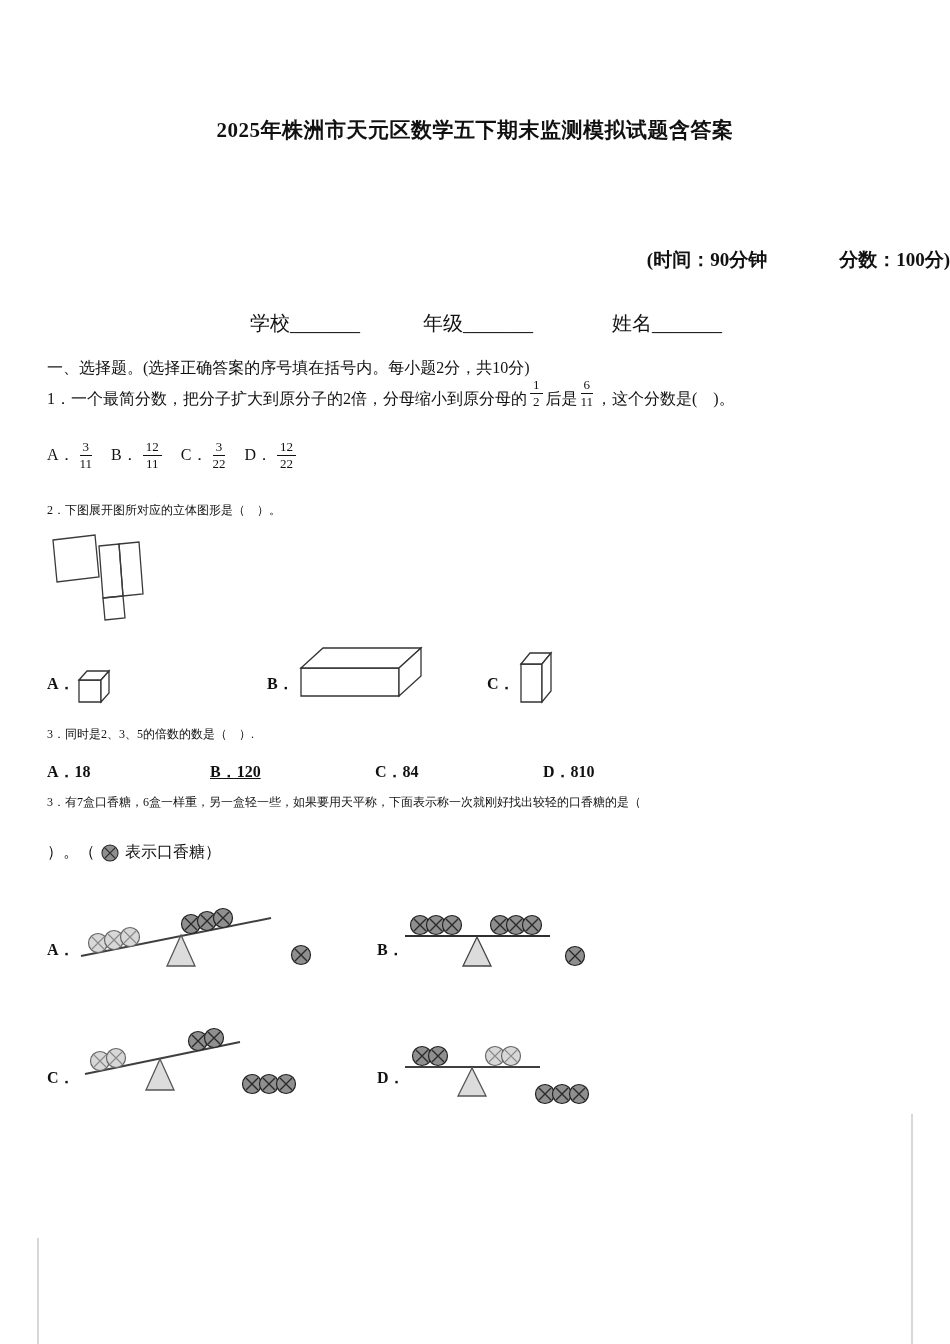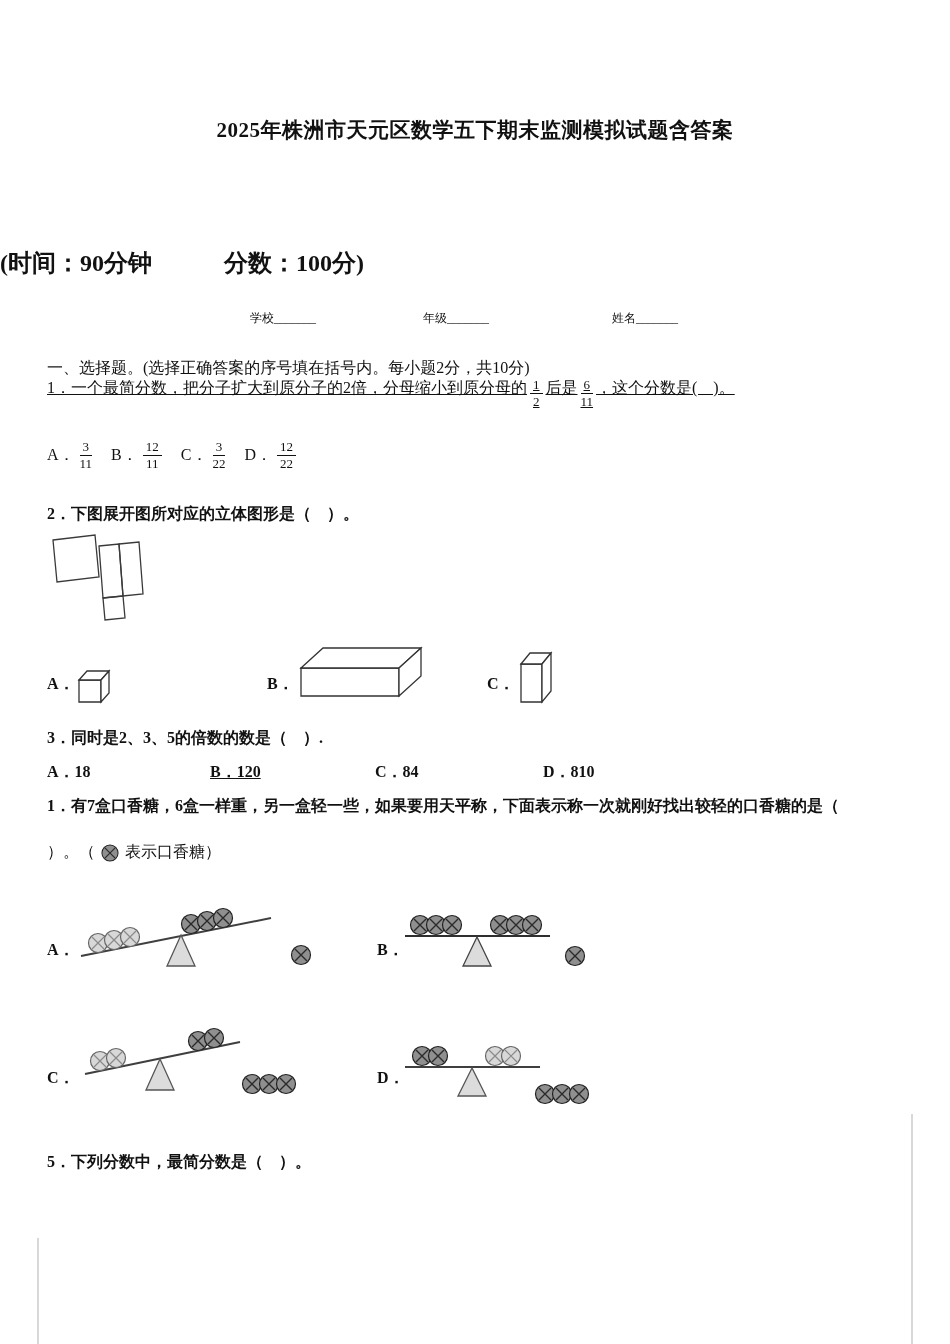"(时间：90分钟" .meta-row { font-size: 24px -> 19px; justify-content: flex-start -> flex-end }
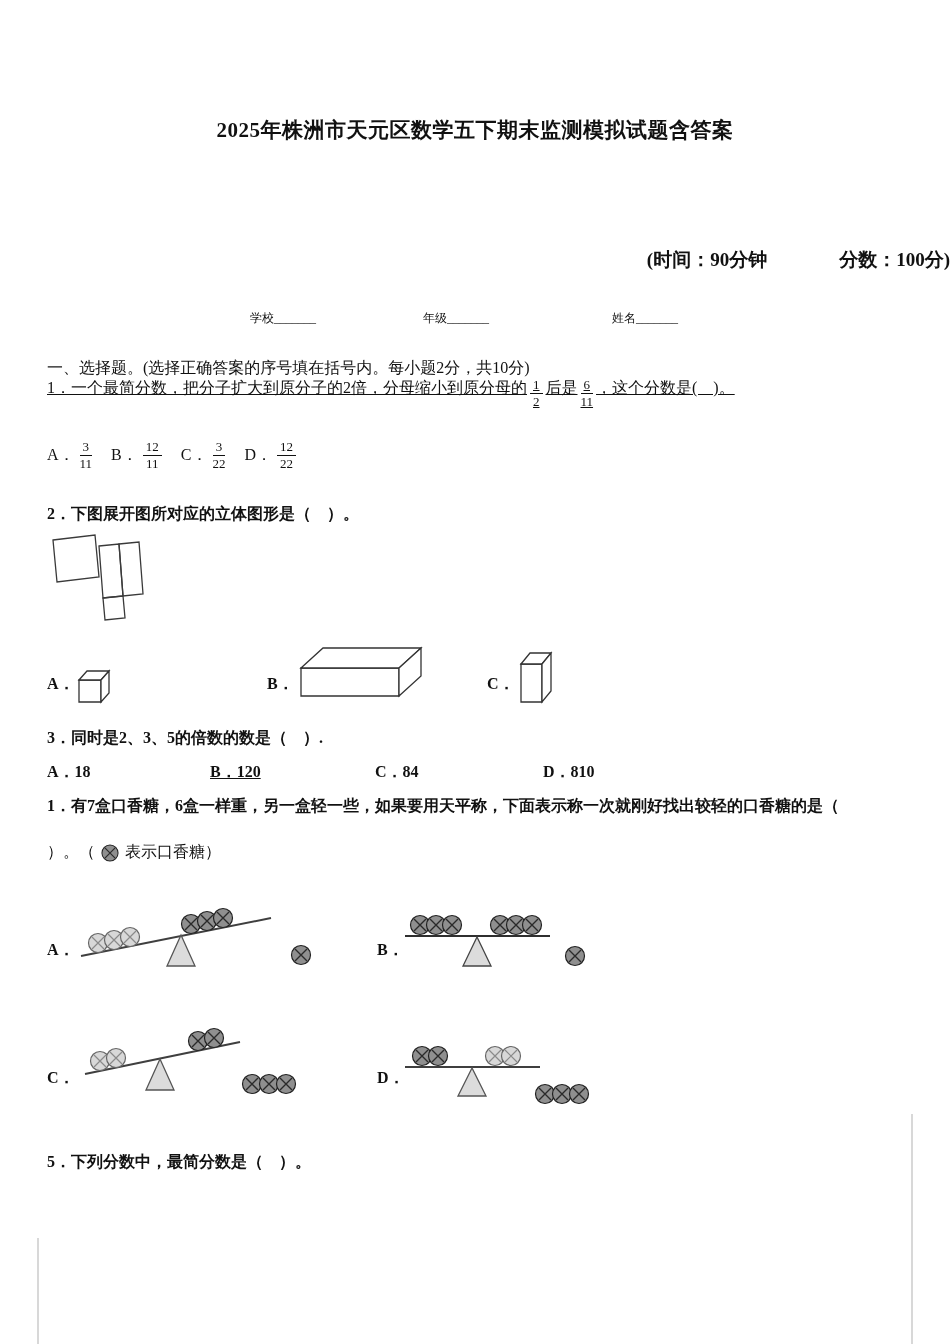"学校_______" .field { font-size: 12px -> 20px }
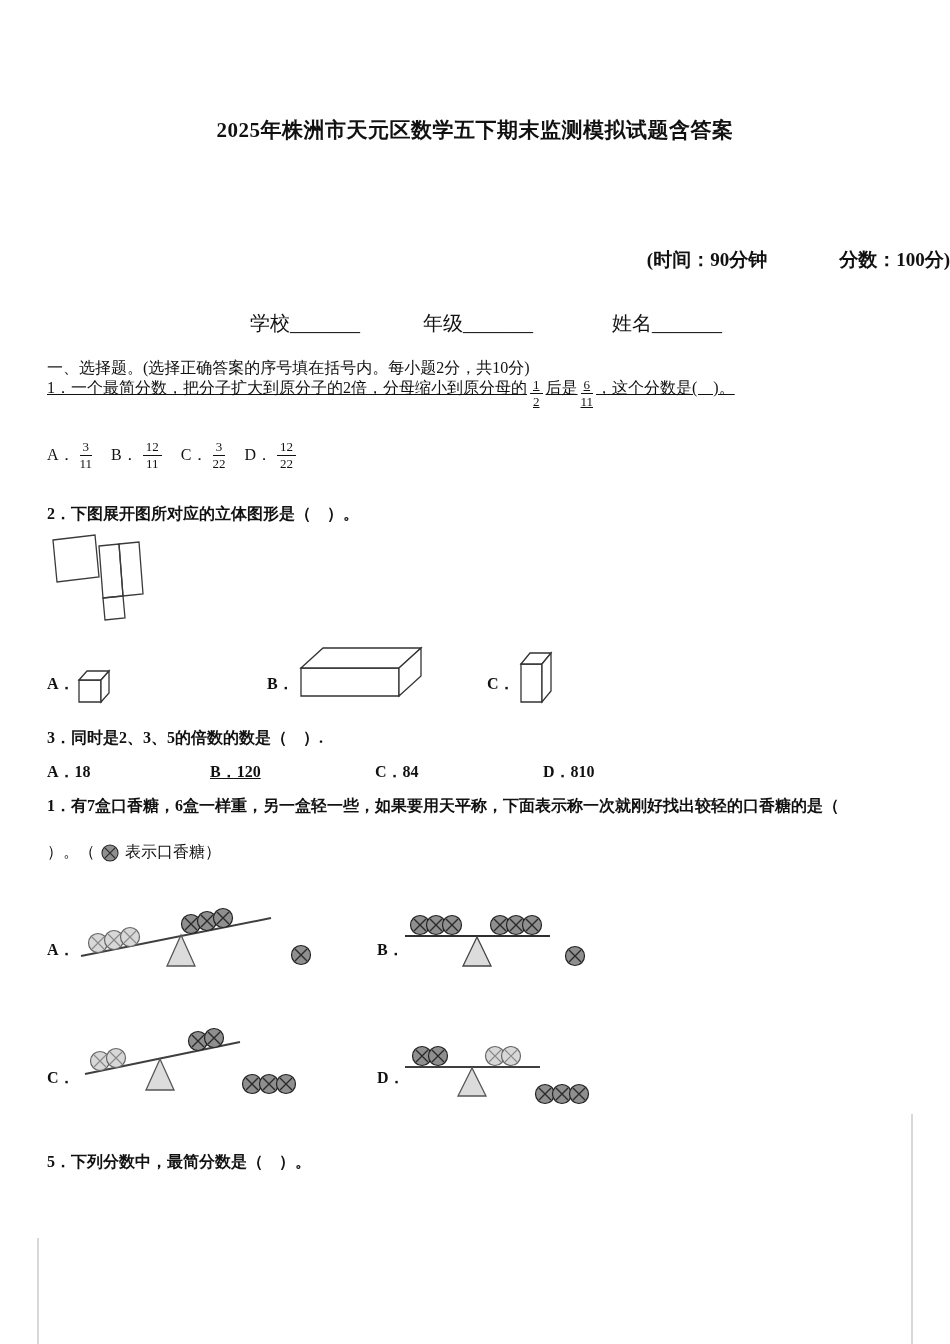"1．一个最简分数，把分子扩大到原分子的2倍，分母缩小到原分母的" .q1-line { align-items: flex-start -> flex-end; text-decoration: underline -> none }
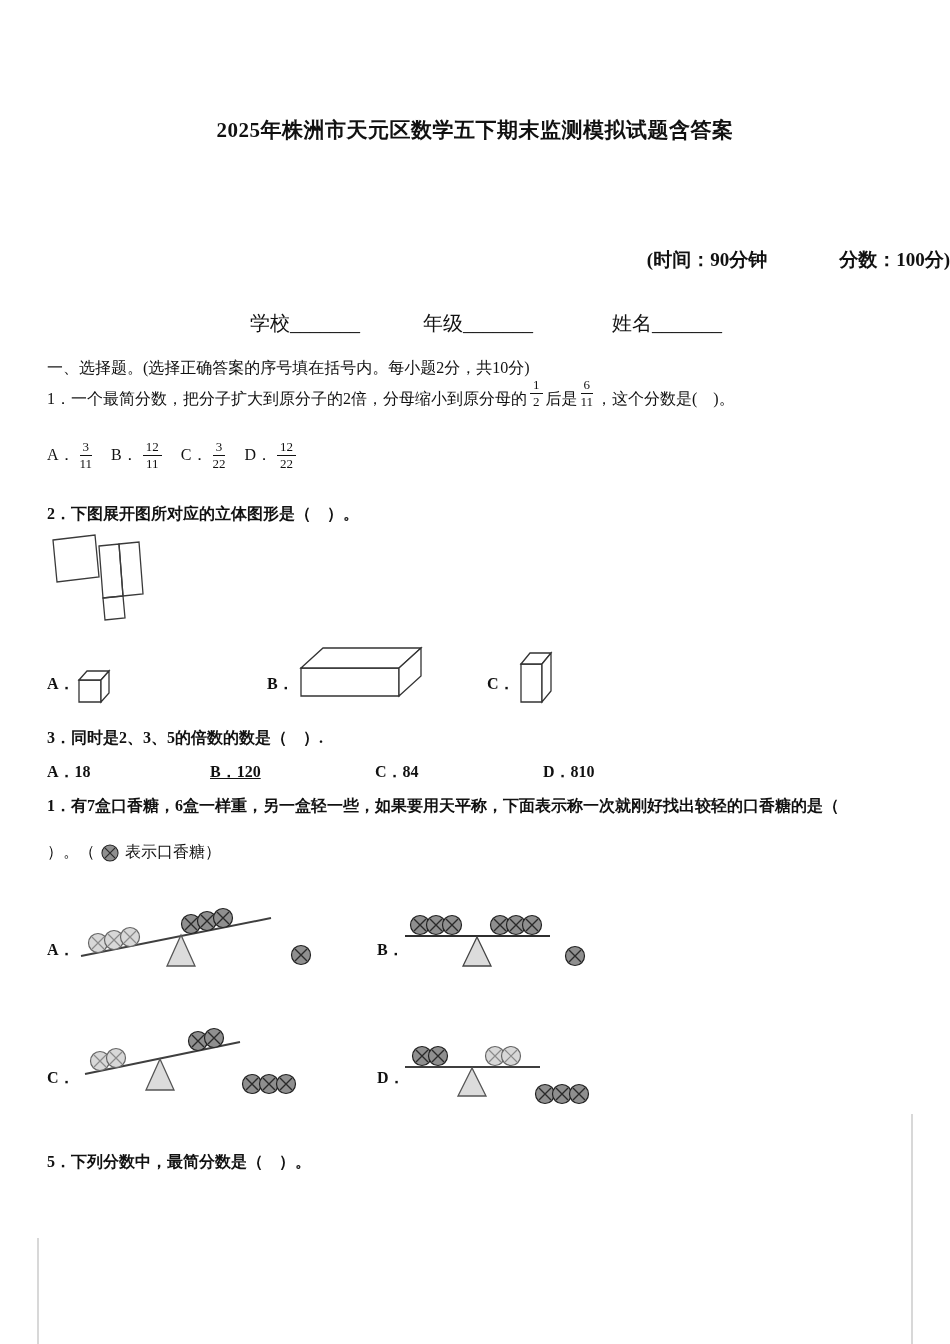"2．下图展开图所对应的立体图形是（ ）。" .qtext { font-size: 16px -> 12px; font-weight: bold -> none }
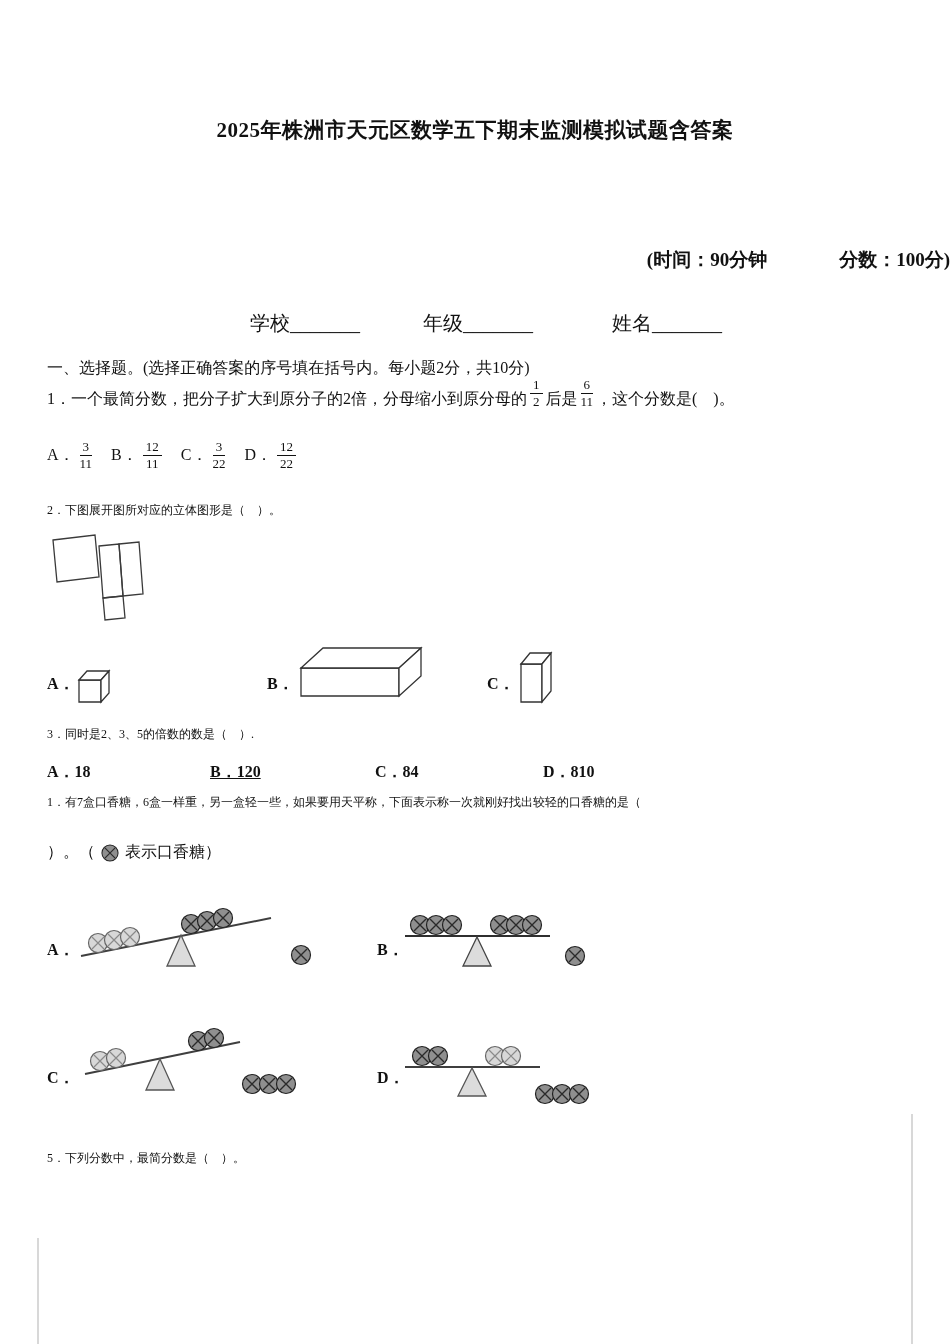"1．有7盒口香糖，6盒一样重，另一盒轻一些，如果要用天平称，下面表示称一次就刚好" div.qtext { text: 1 -> 3 }
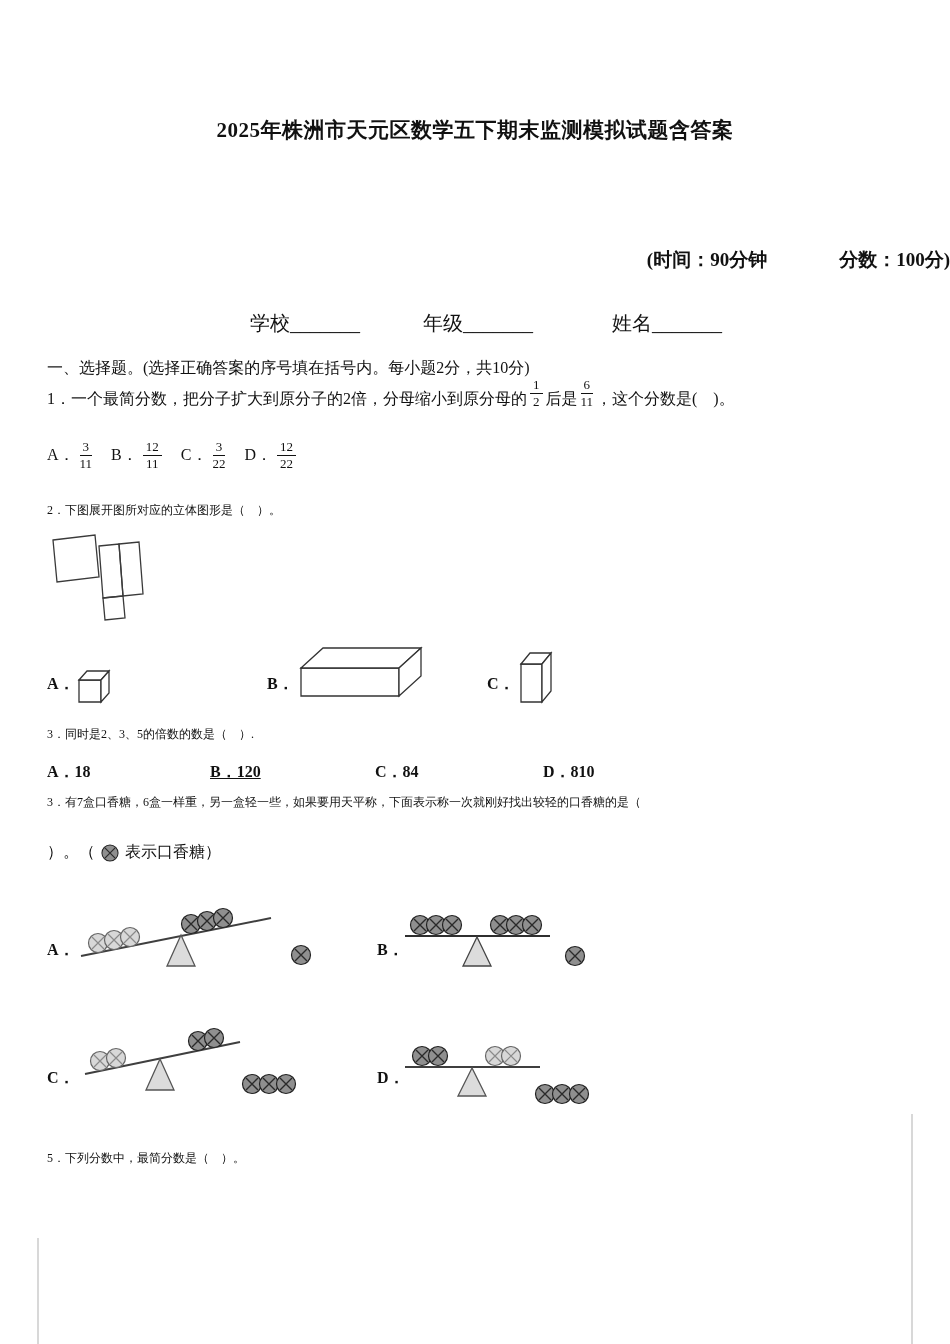"5．下列分数中，最简分数是（ ）。" div.qtext { html: <div>5．下列分数中，最简分数是（ ）。</div> -> none }
